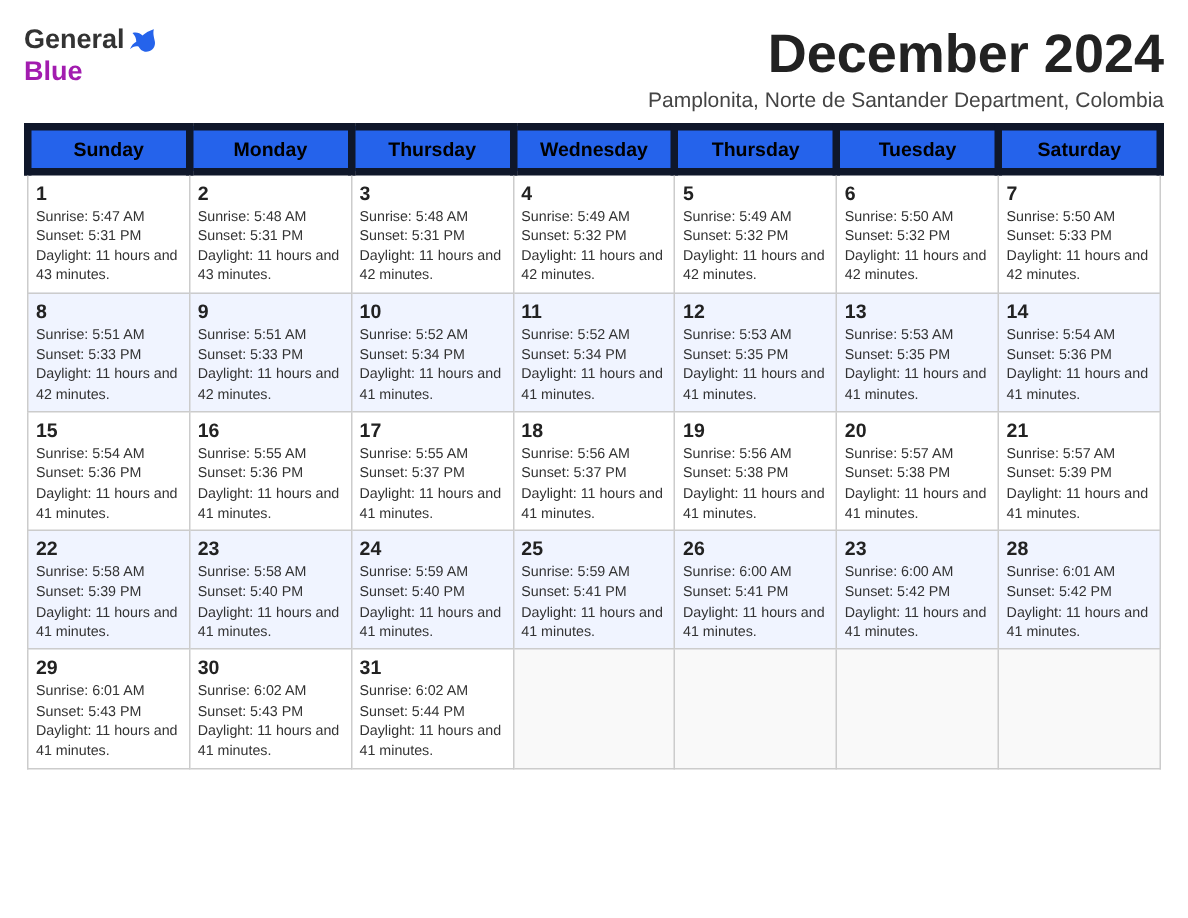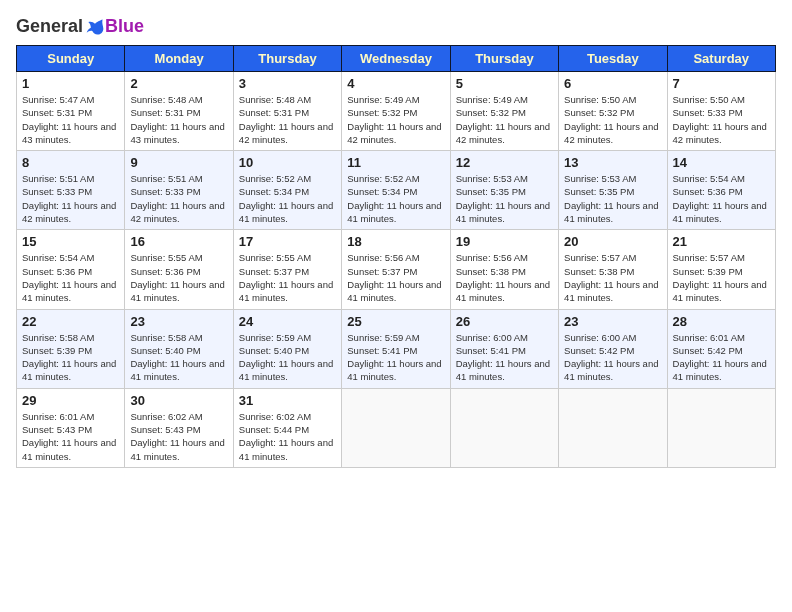"General" .logo { align-items: center -> flex-start; flex-direction: none -> column }
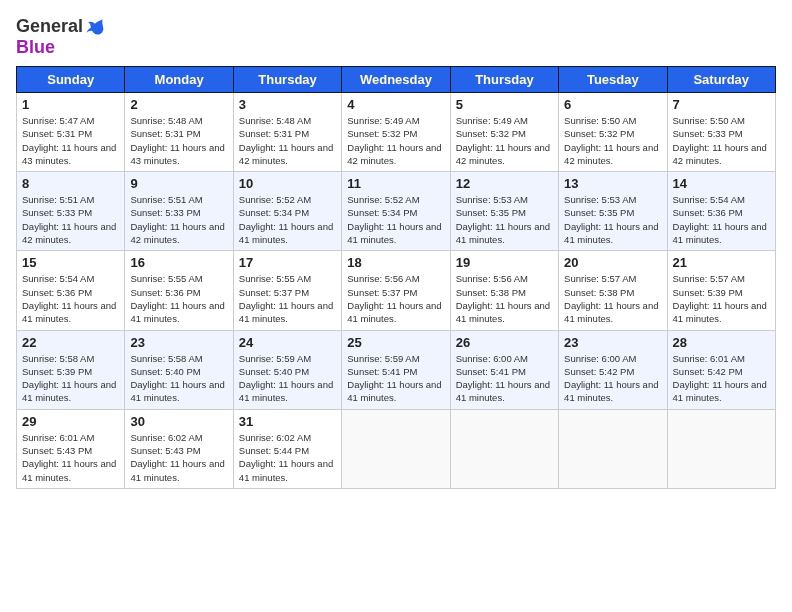"December 2024" div.month-title { html: none -> <div>December 2024</div> }
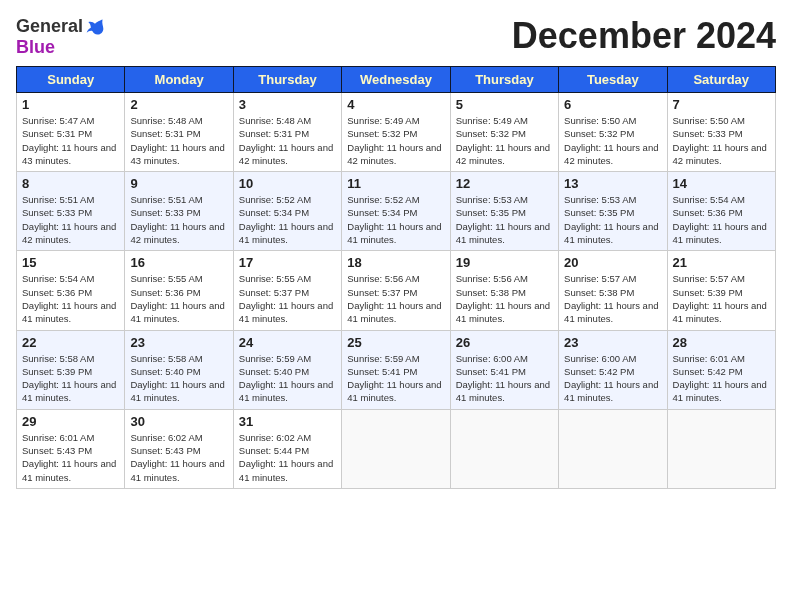"Pamplonita, Norte de Santander" div.location-title { html: none -> <div>Pamplonita, Norte de Santander Department, Colombia</div> }
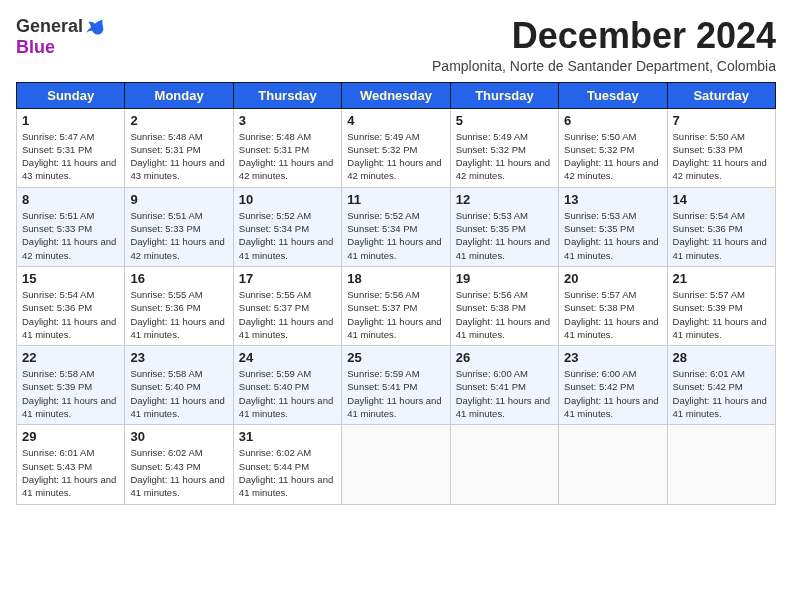"Sunday" .calendar-table th { border: 1px solid #0f172a -> 5px solid #0f172a; color: #fef9c3 -> #000000 }
